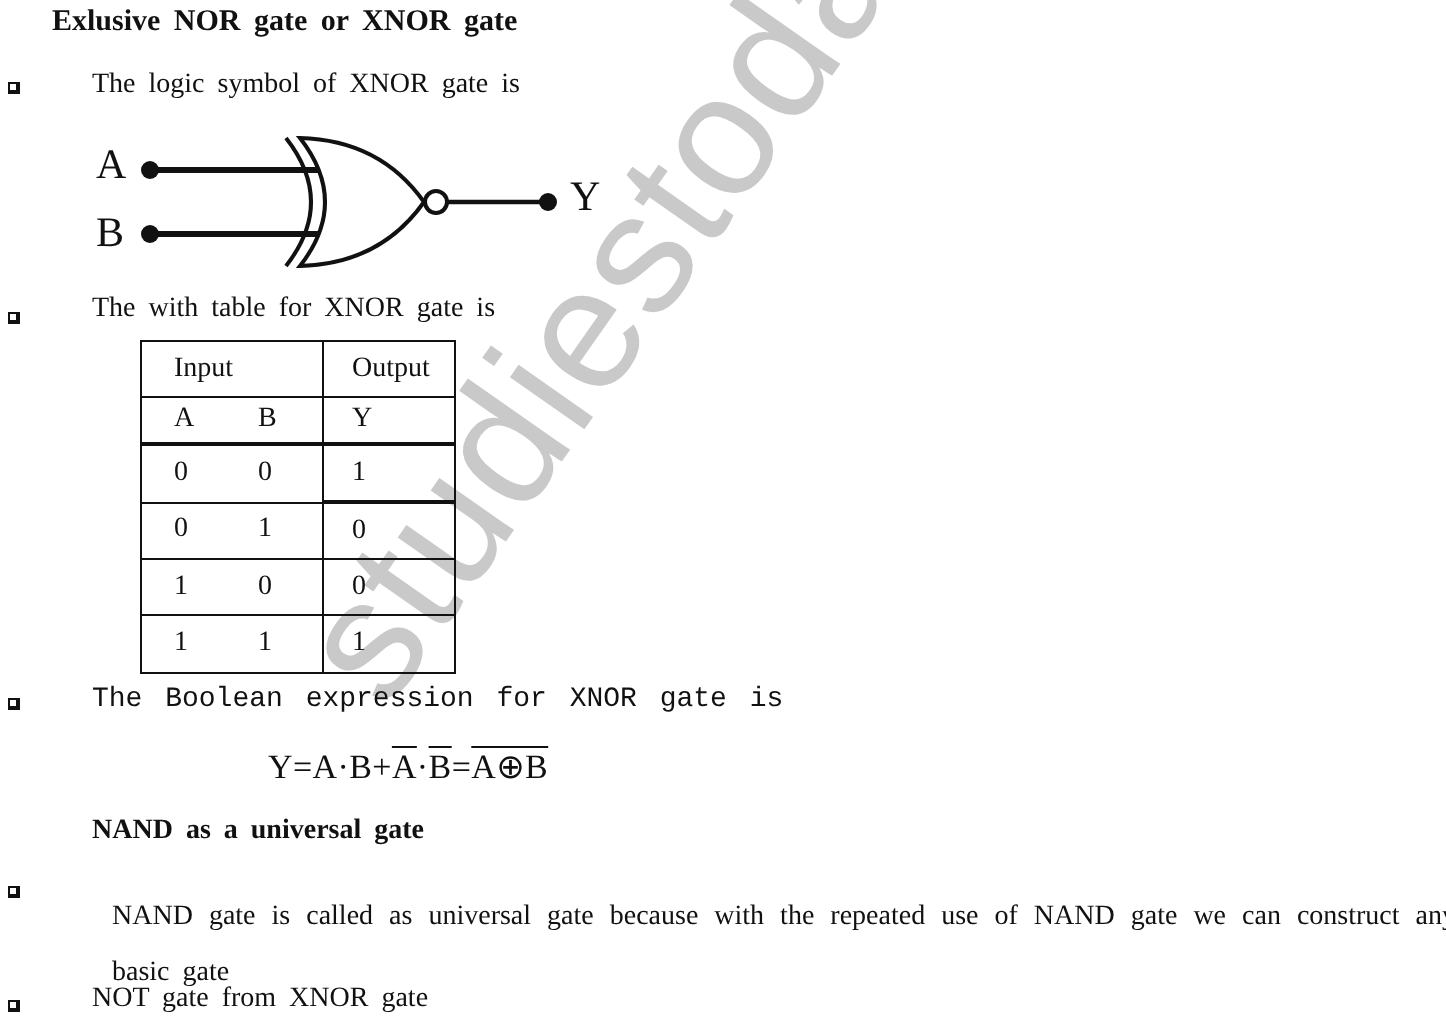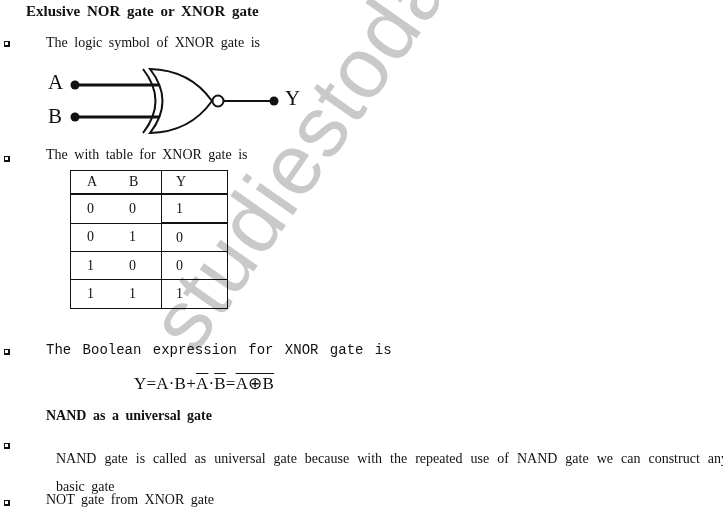"Input" tr { html: none -> <tr> <td>Input</td> <td>Output</td> </tr> }
